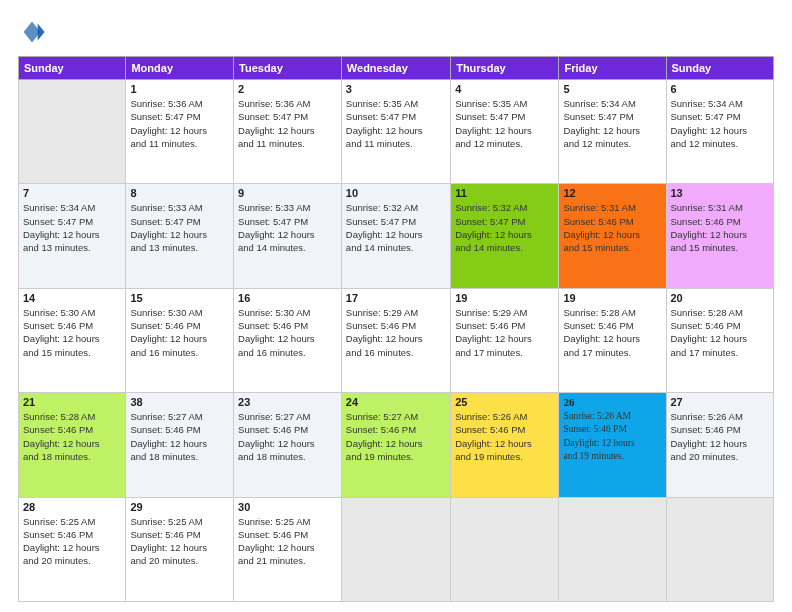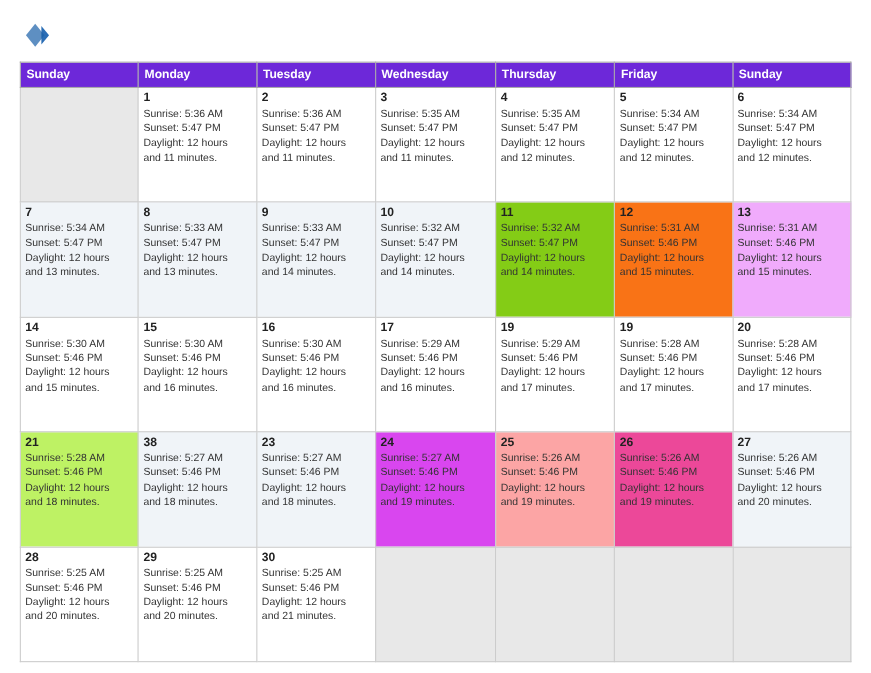"24" td { background: #d946ef -> #bef264 }
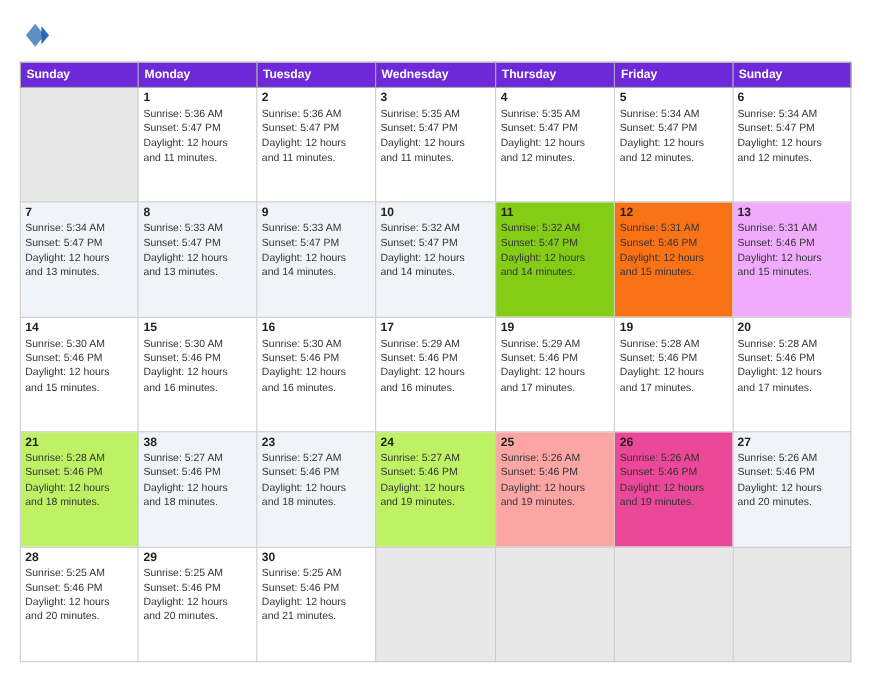"25" td { background: #fca5a5 -> #fde047 }
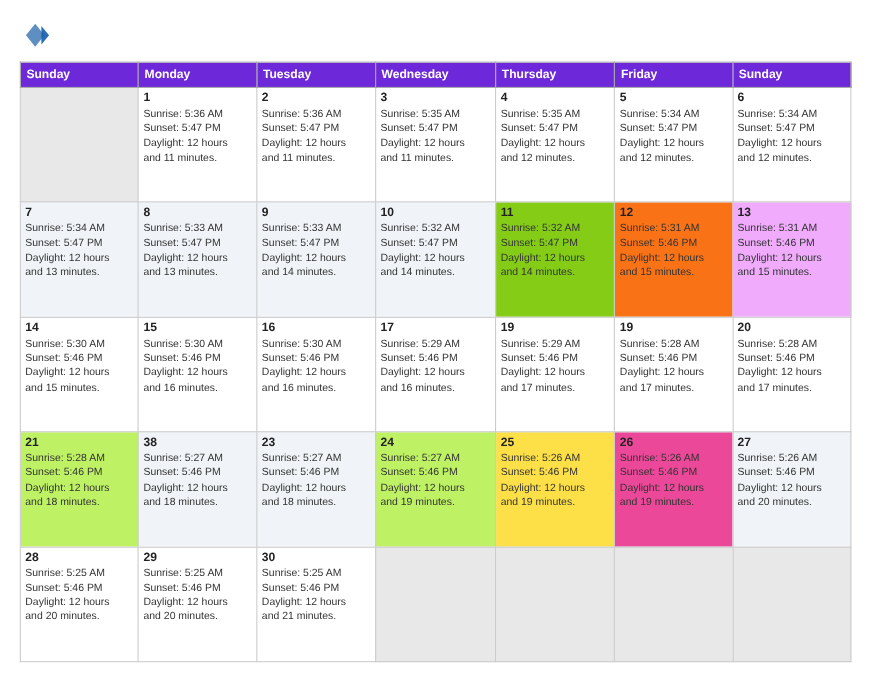"26" td { background: #ec4899 -> #0ea5e9; font-family: none -> Liberation Serif, serif }
